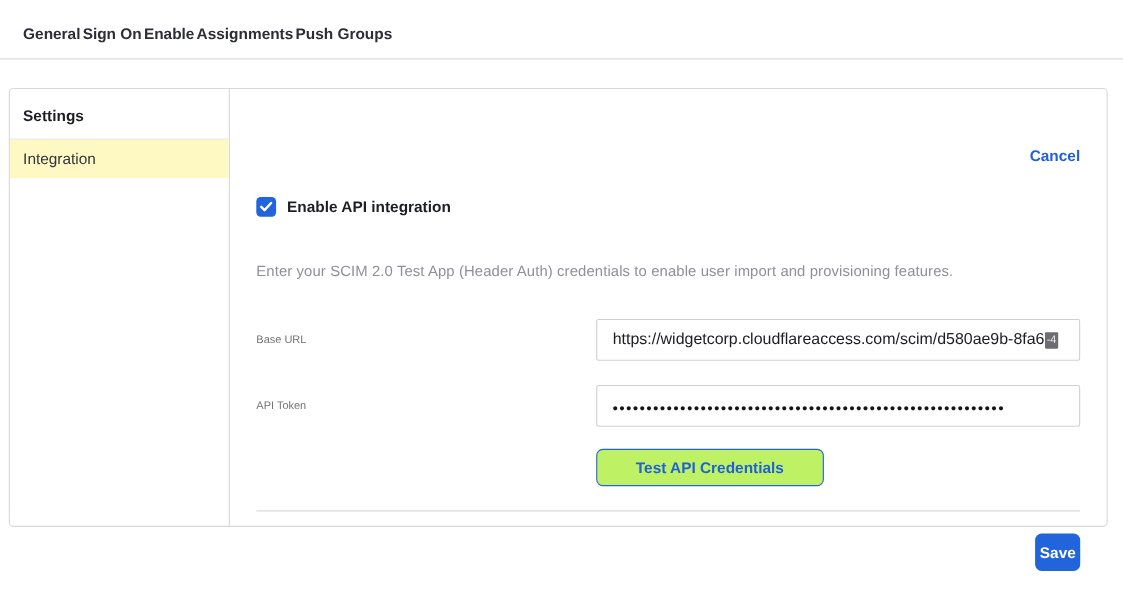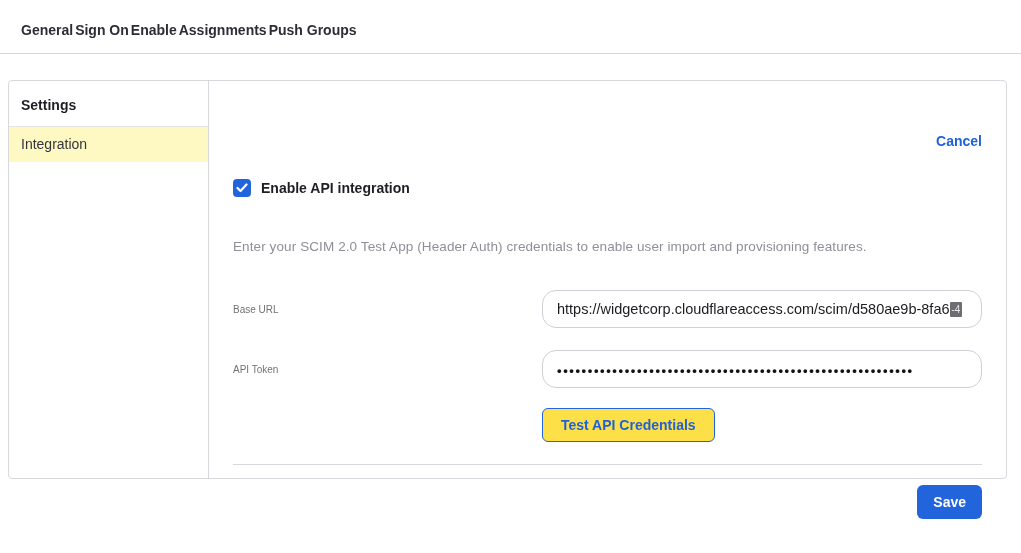"https://widgetcorp.cloudflareaccess.com/" .text-input { border-radius: 14px -> 2px }
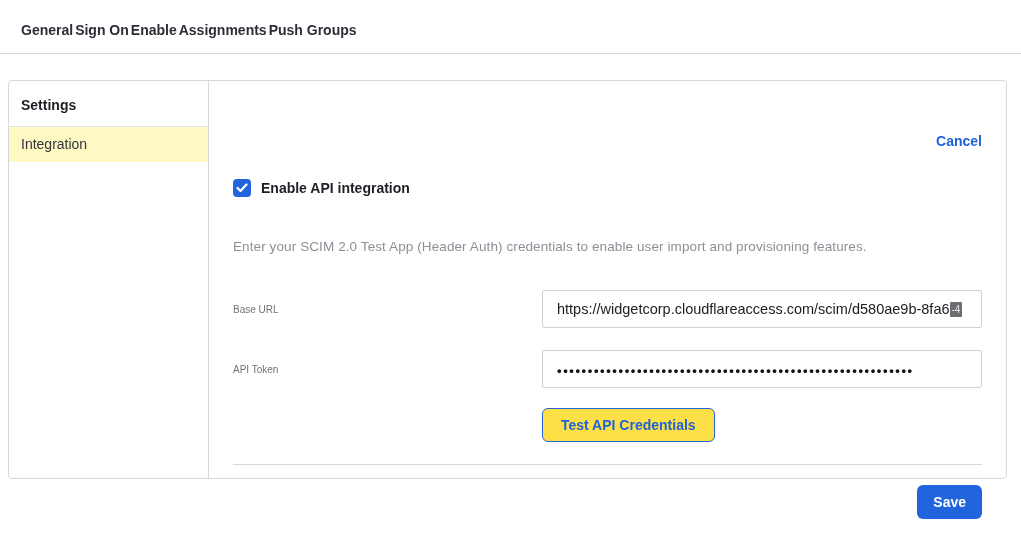"Test API Credentials" .btn-secondary { background: #fde047 -> #bef264; padding: 0 18px -> 0 35px }
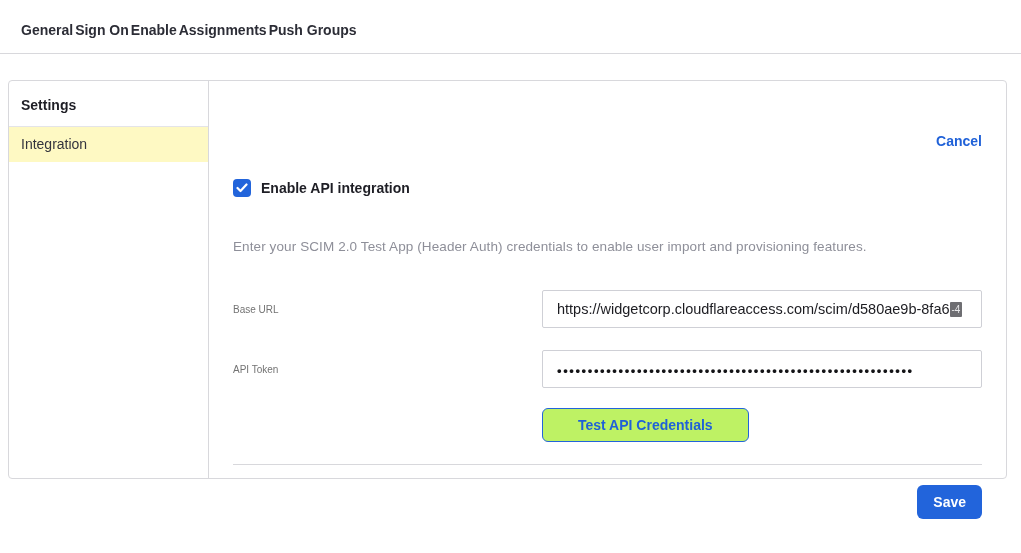"Save" .btn-primary { padding: 0 16px -> 0 4px }
